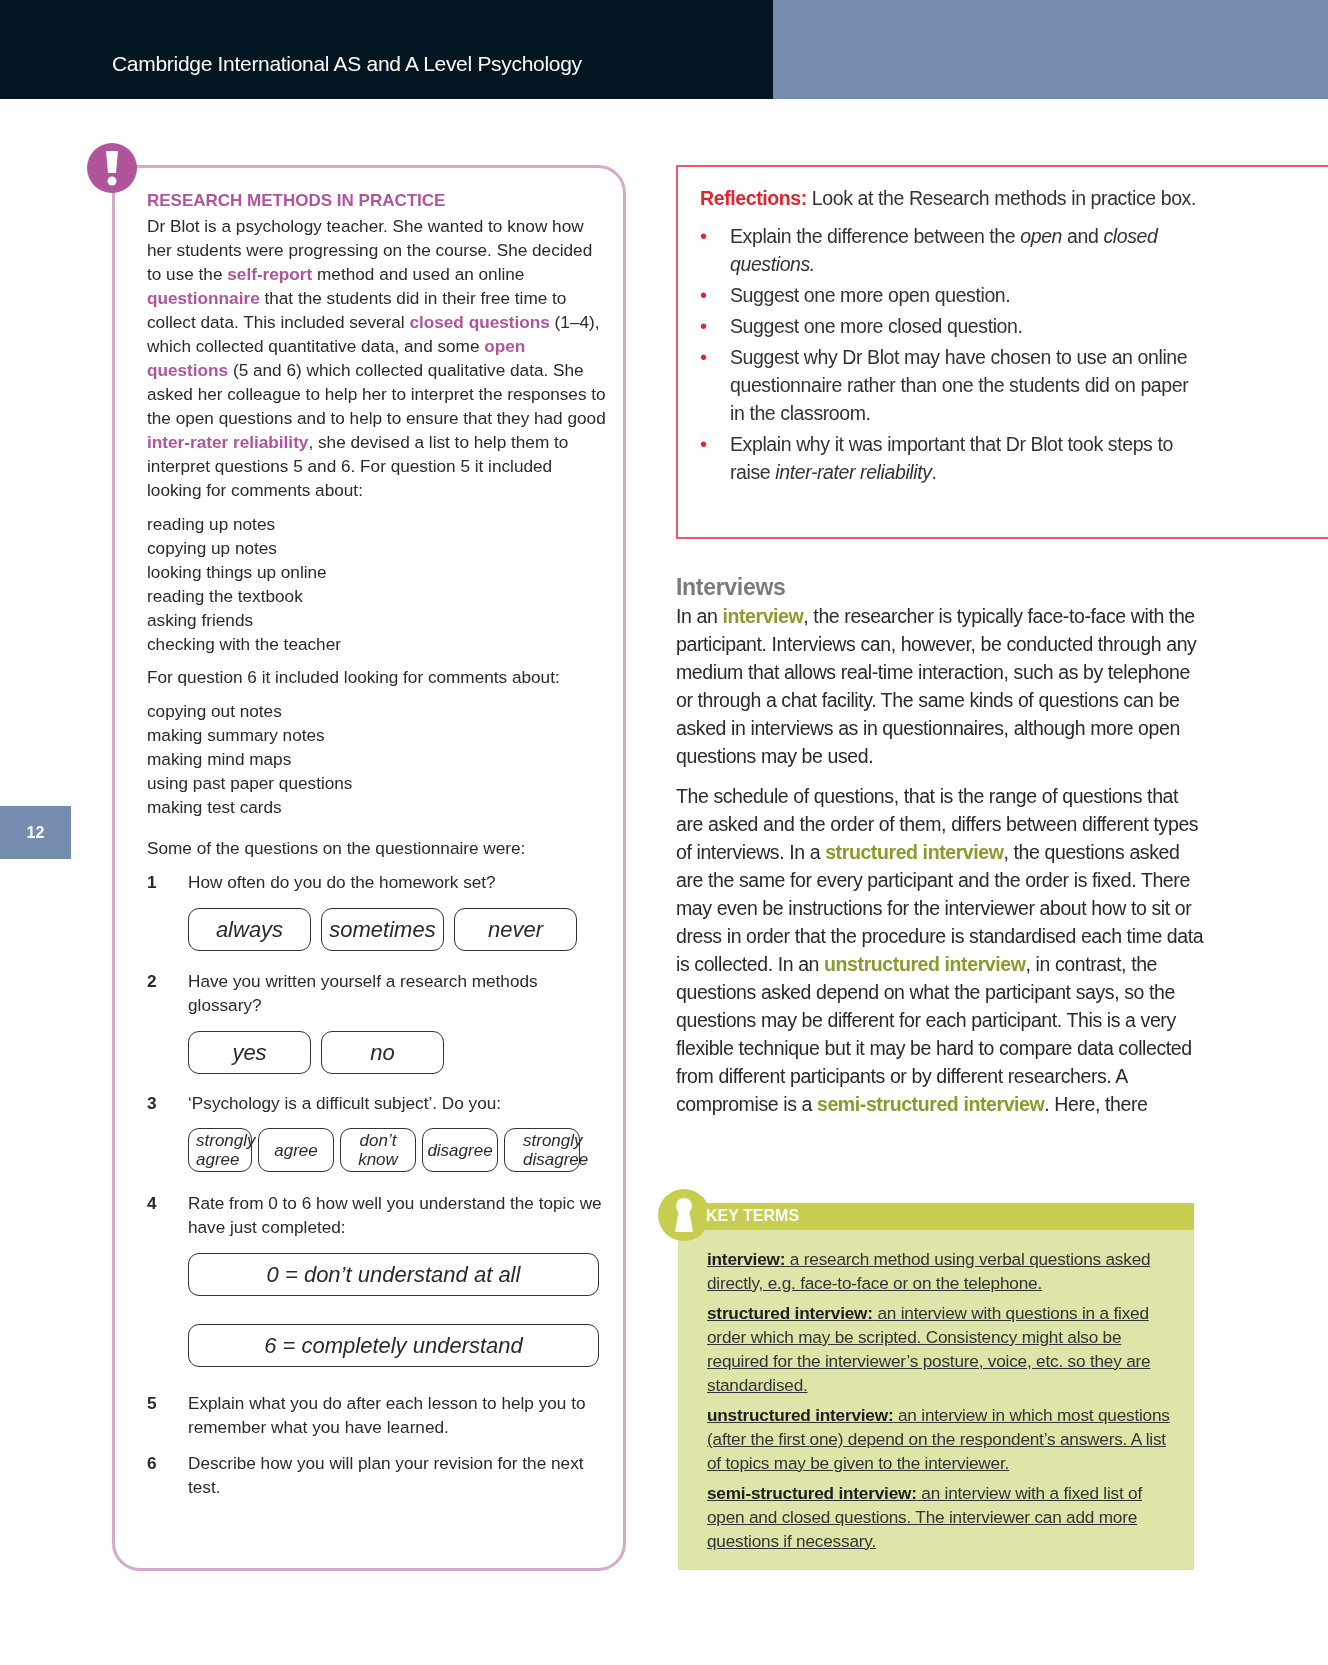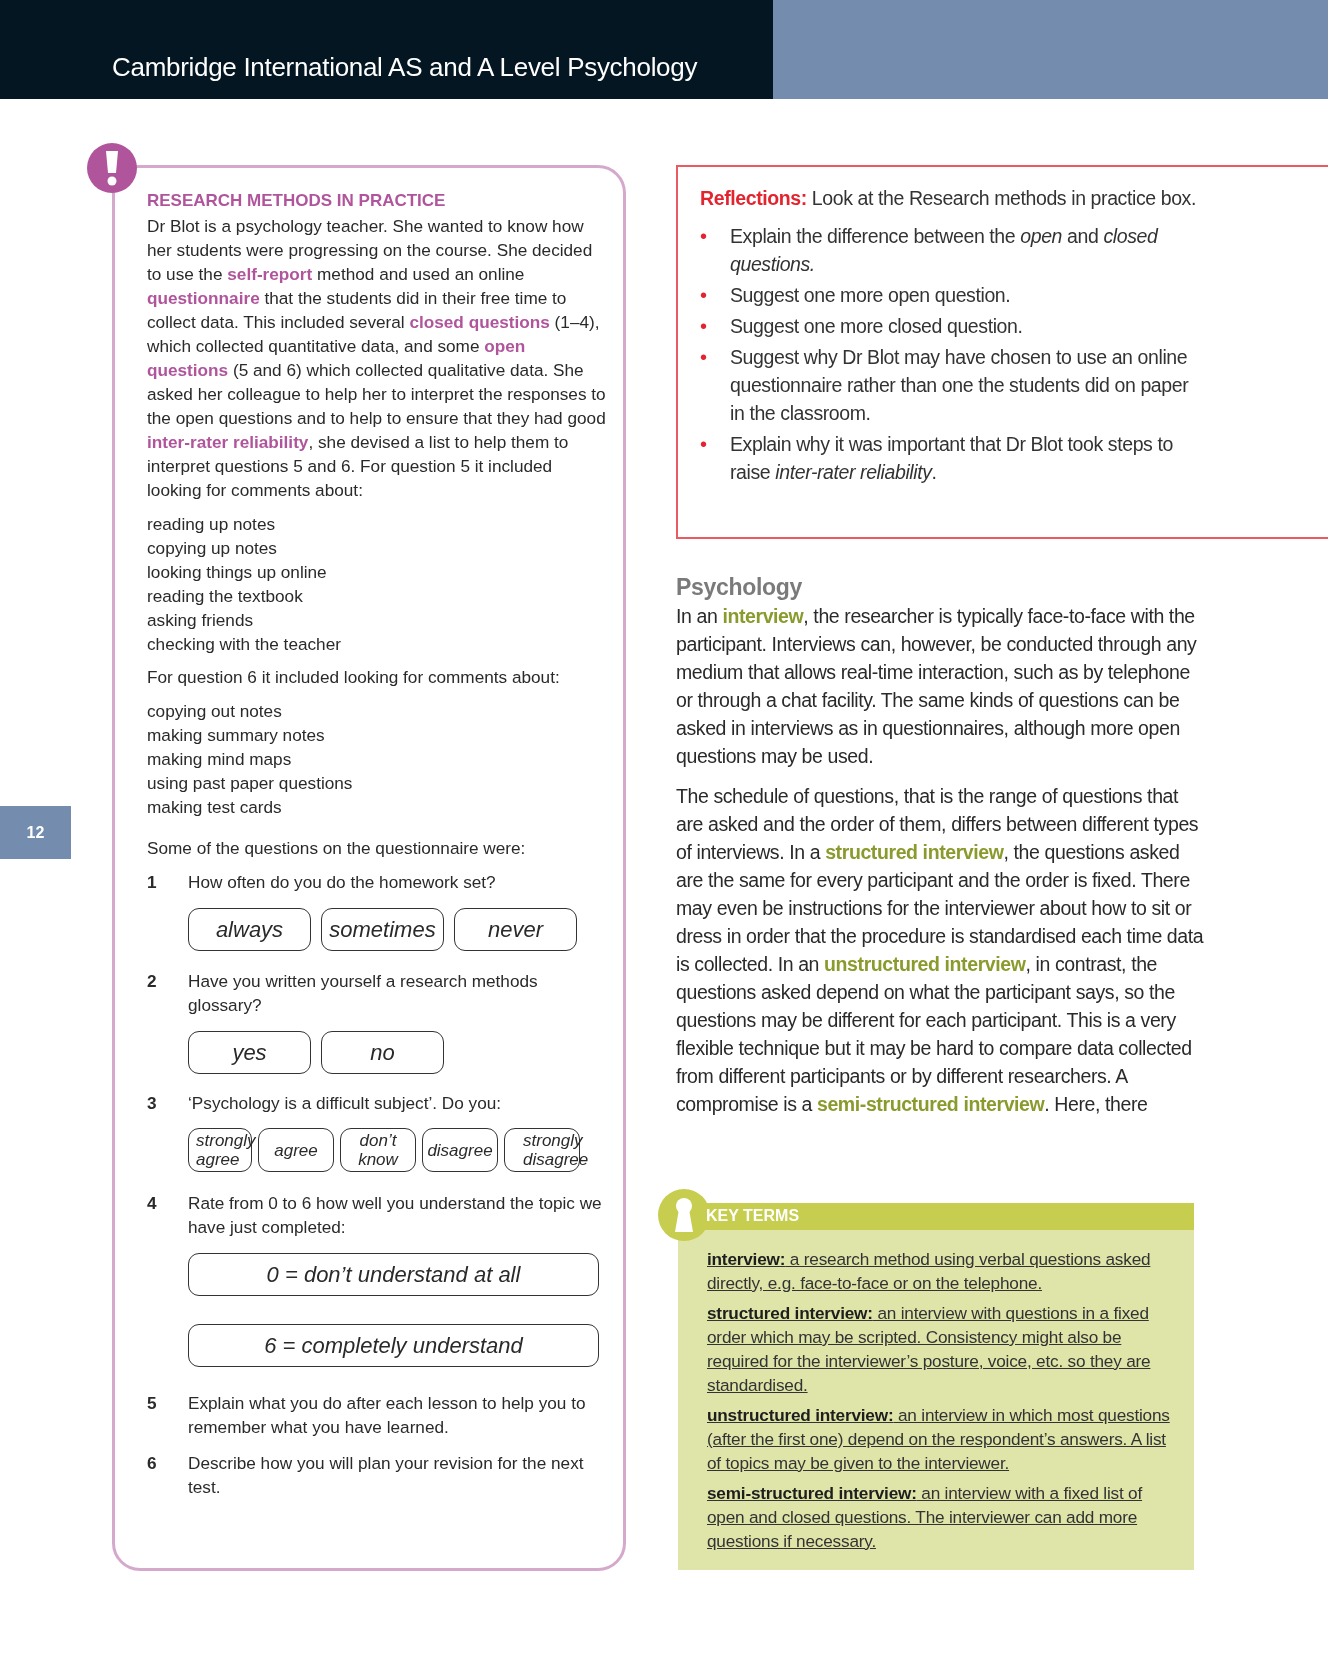"Cambridge International AS and A" #book-title { font-size: 26px -> 21px }
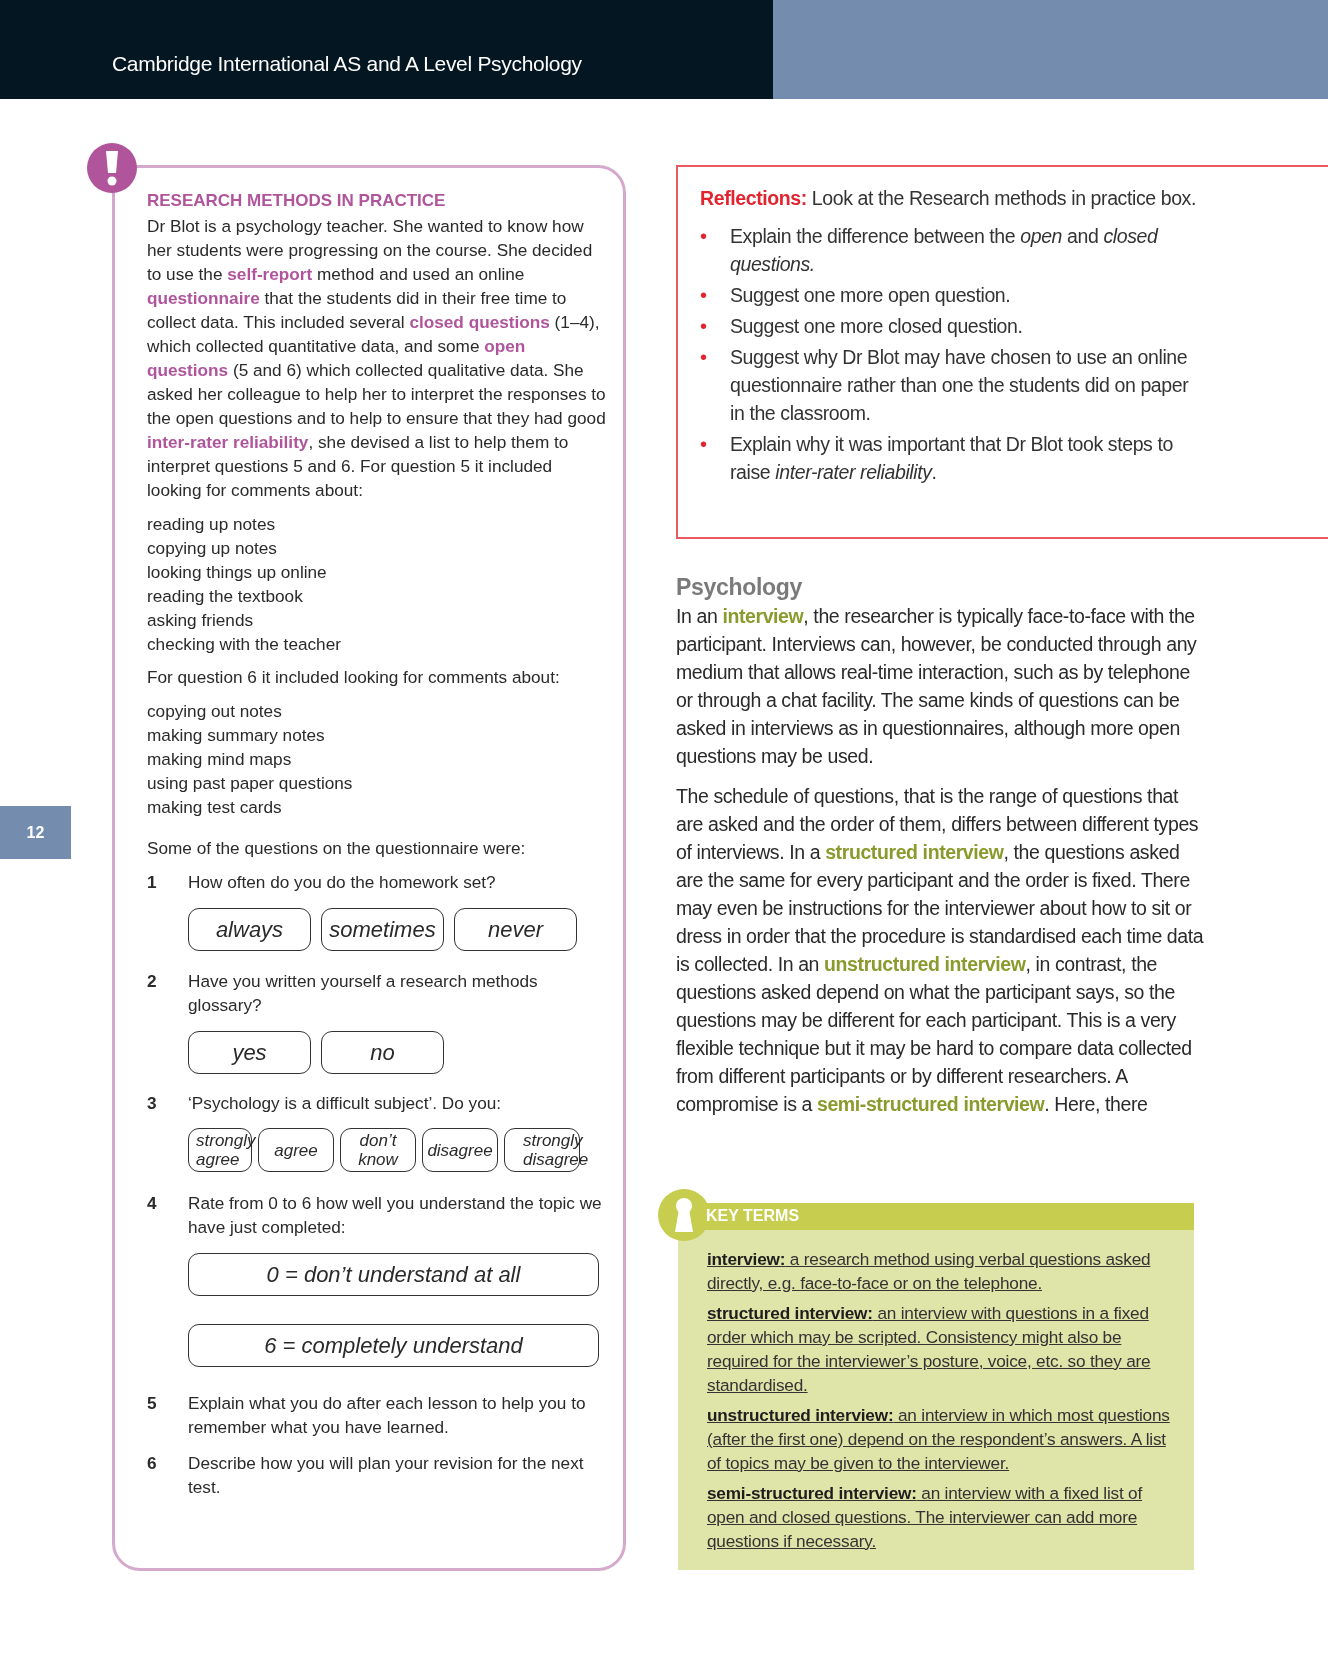"Psychology" div.section-heading { text: Psychology -> Interviews }
